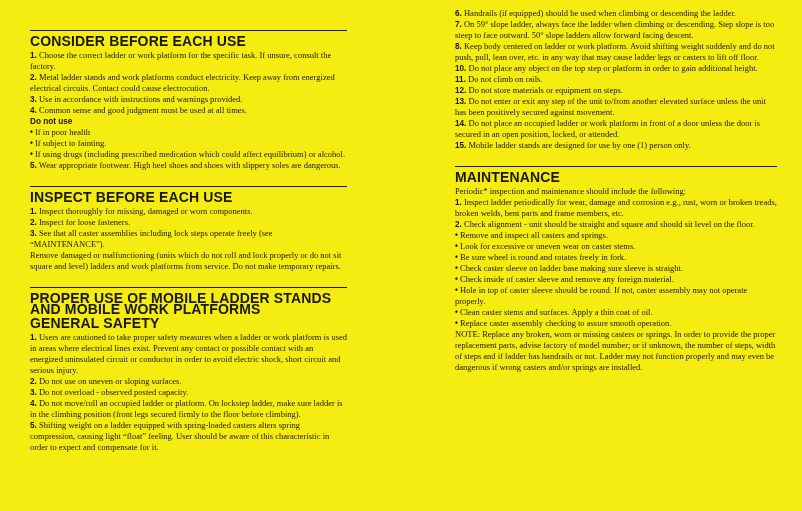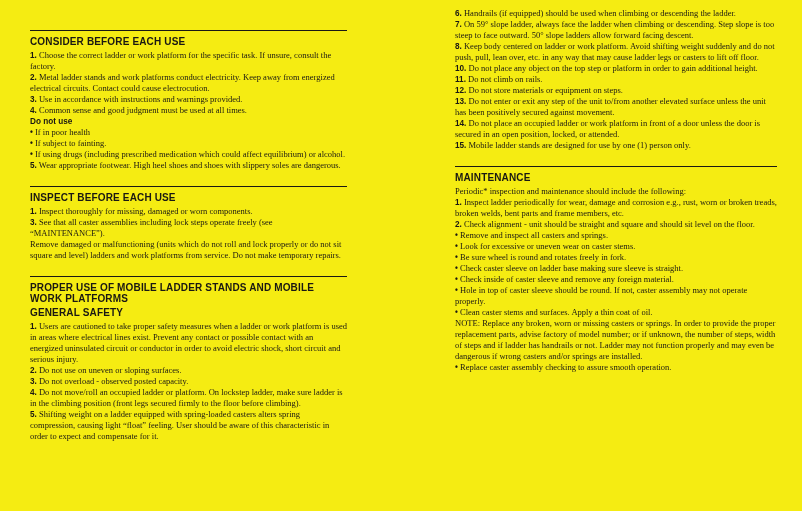"CONSIDER BEFORE EACH USE" .sec-header { font-size: 10px -> 14px }
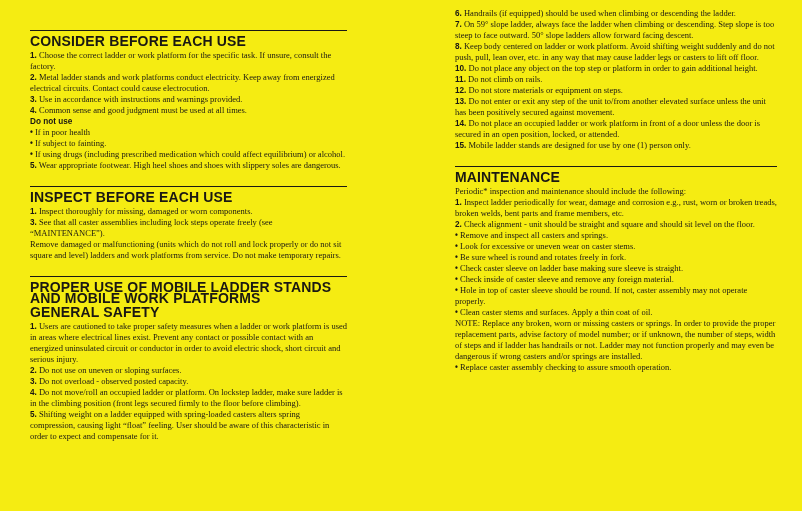"2. Inspect for loose fasteners." p.item { html: none -> <p><span>2.</span> <span>Inspect for loose fasteners.</span></p> }
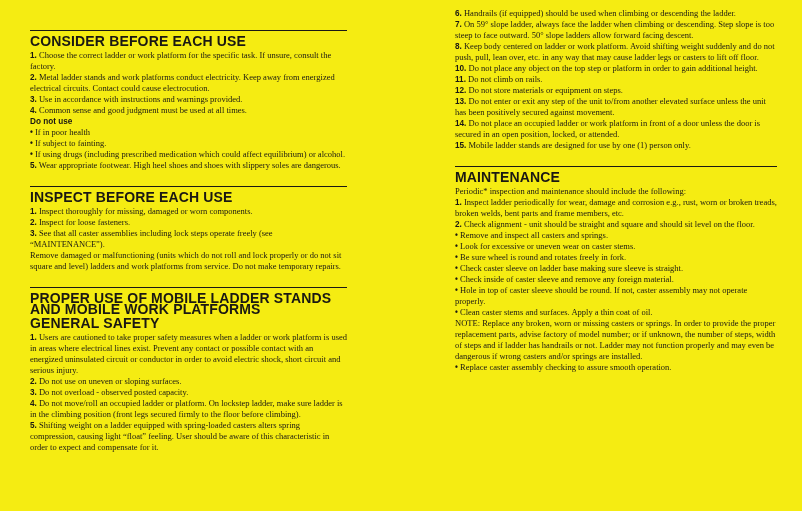"NOTE: Replace any broken, worn" p.item { order: before "• Replace caster assembly checking" -> after "• Replace caster assembly checking" }
